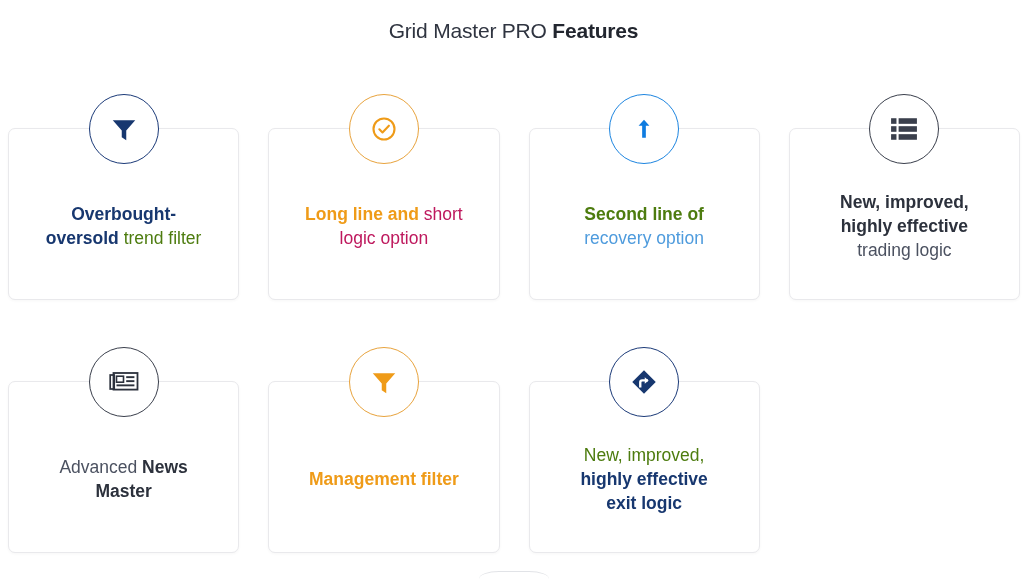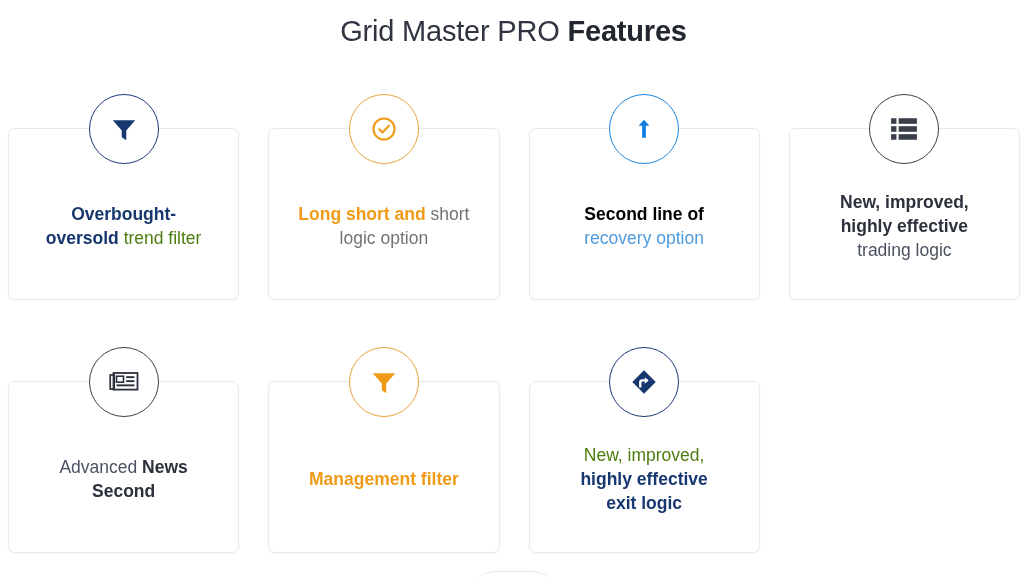"Grid Master PRO Features" .page-title { font-size: 29px -> 21px }
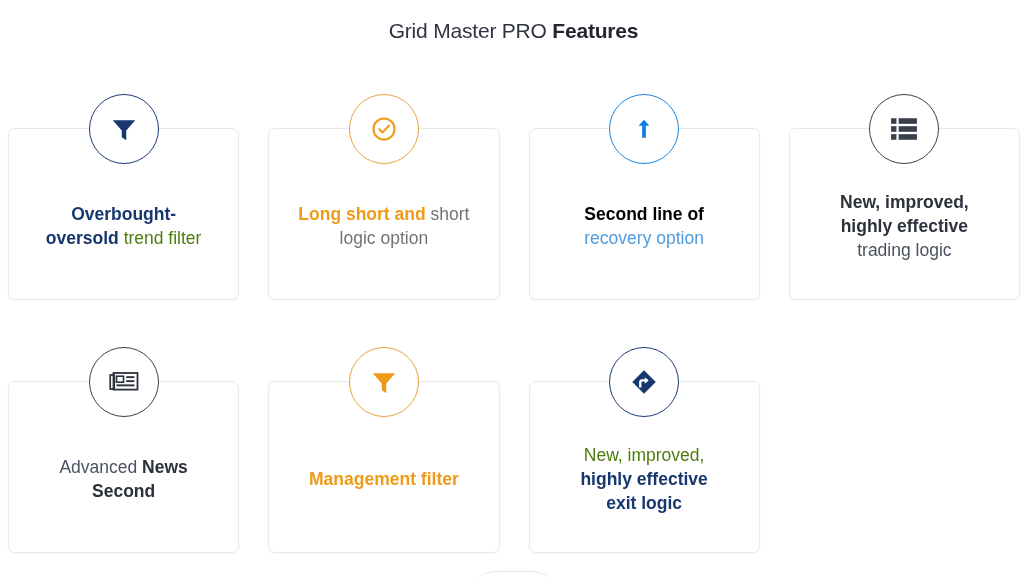"Long short and" span.seg-bold { text: short -> line }
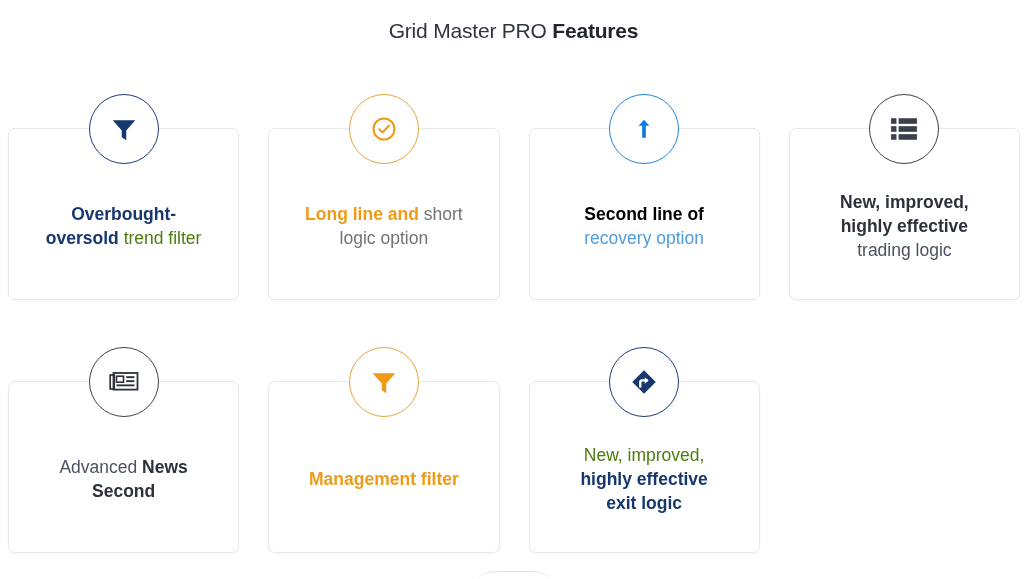"short" .tone-orange .seg-light { color: #737373 -> #be185d }
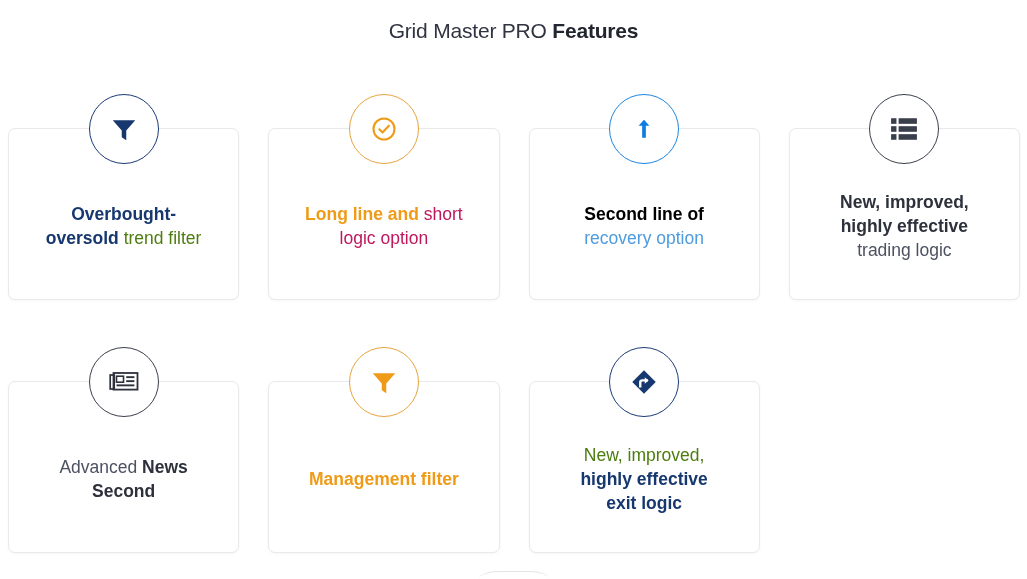"Second line of" .tone-blue .seg-bold { color: #000000 -> #4d7c0f }
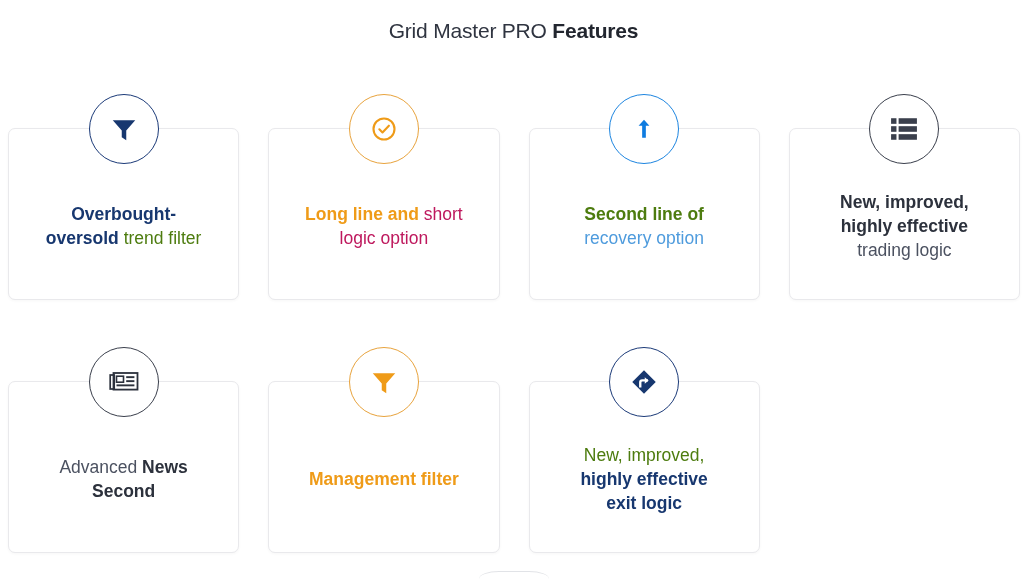"Second" span.seg-bold { text: Second -> Master }
